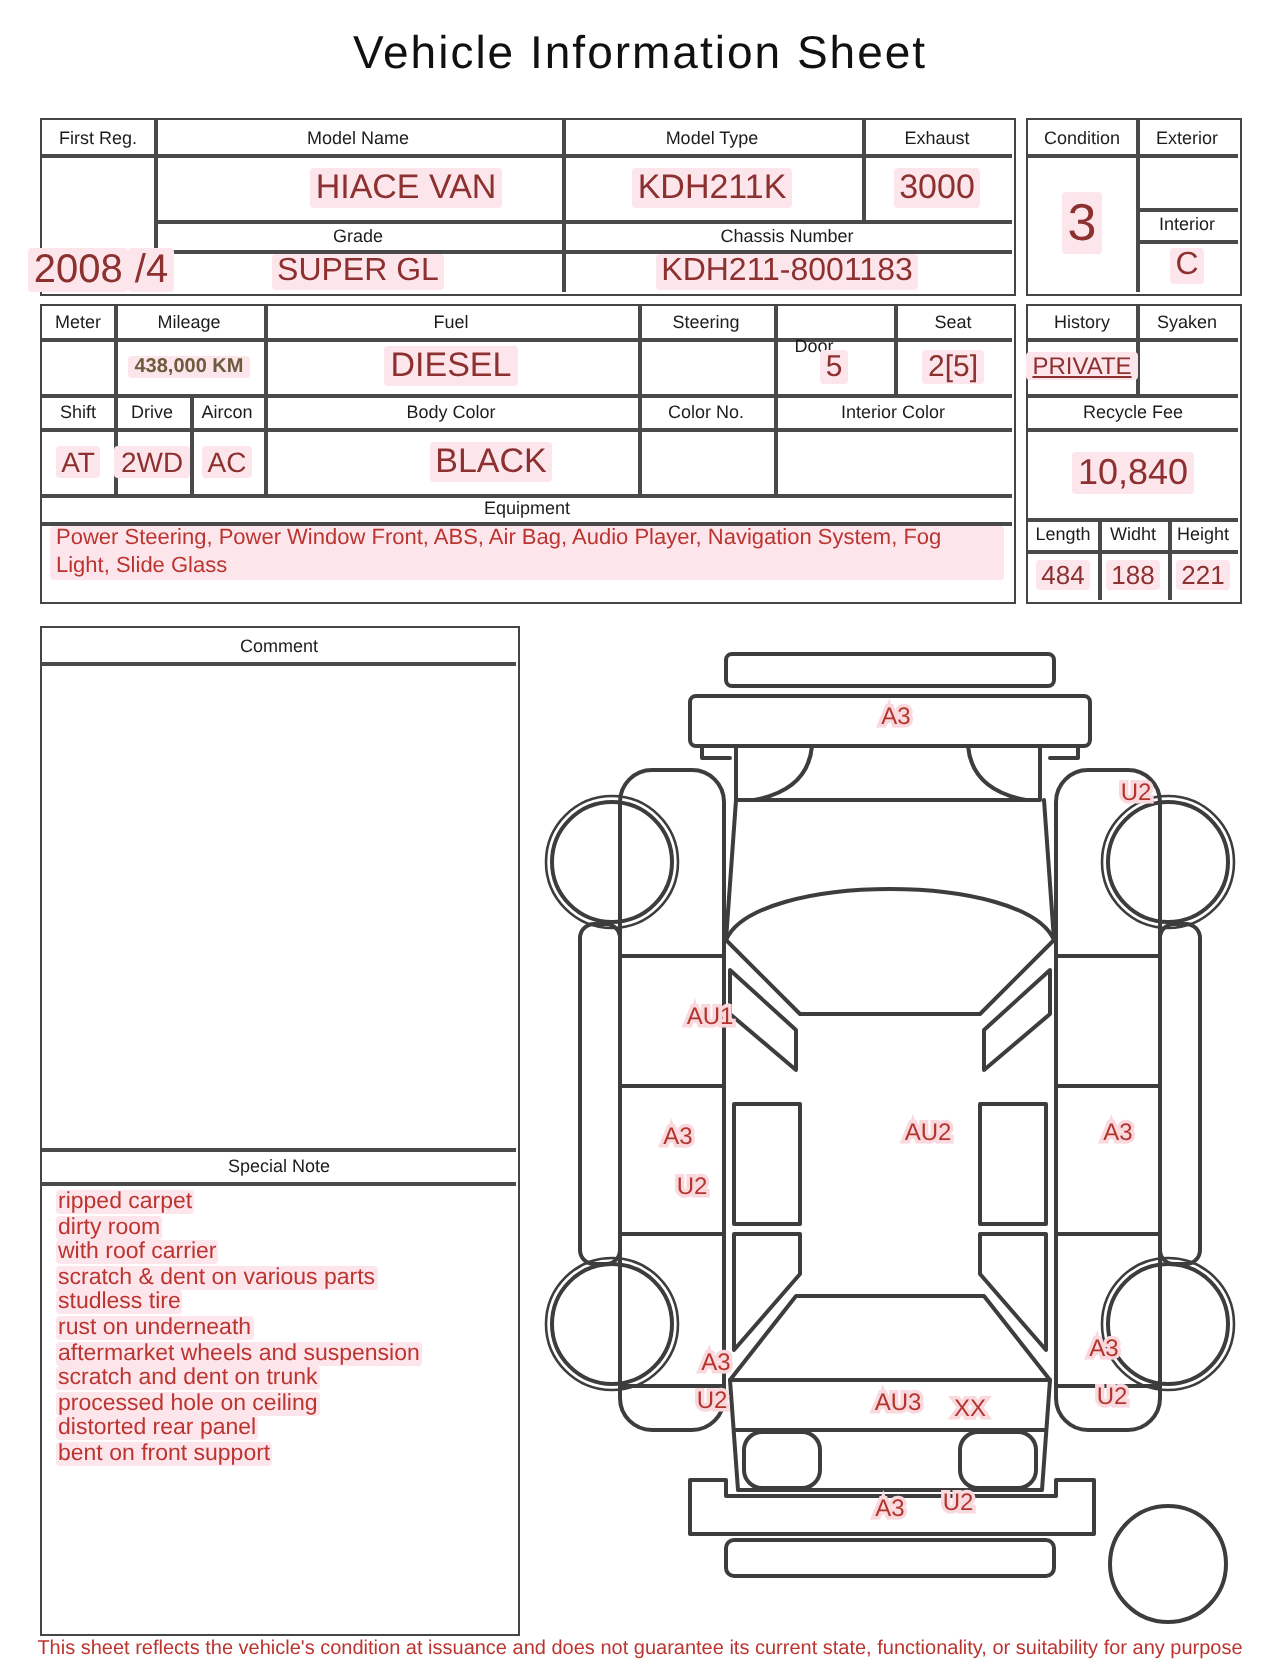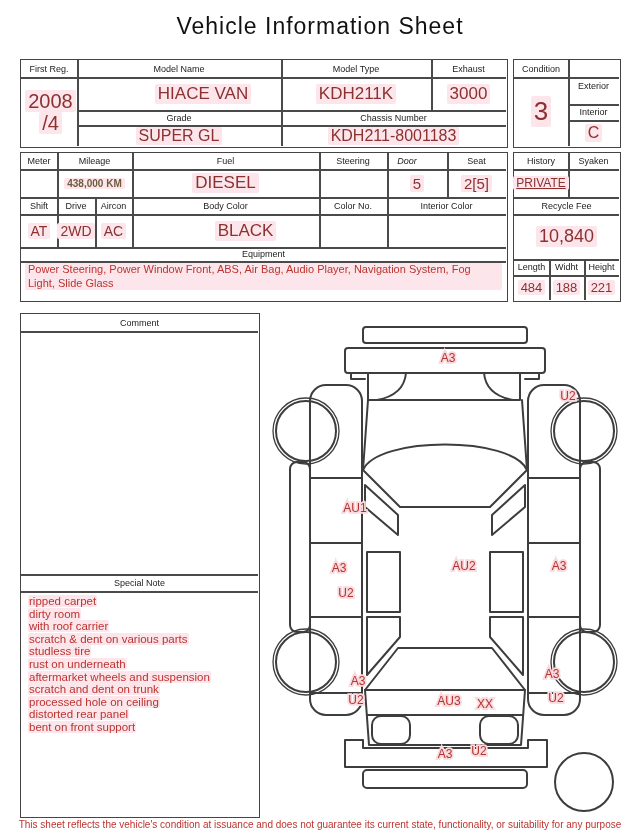"Exterior" div.hdr { top: 17px -> 0 }
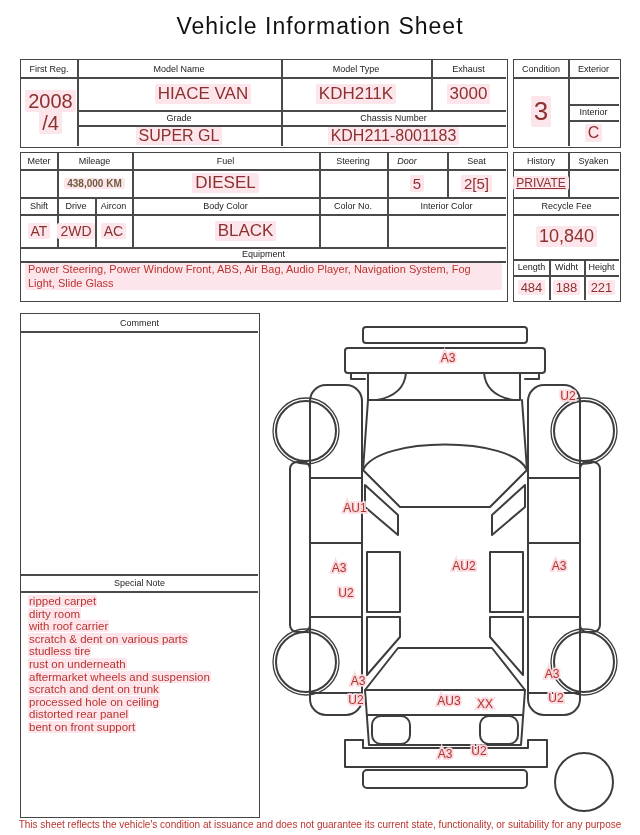"2008" div.val { align-items: center -> flex-end; flex-direction: column -> row }
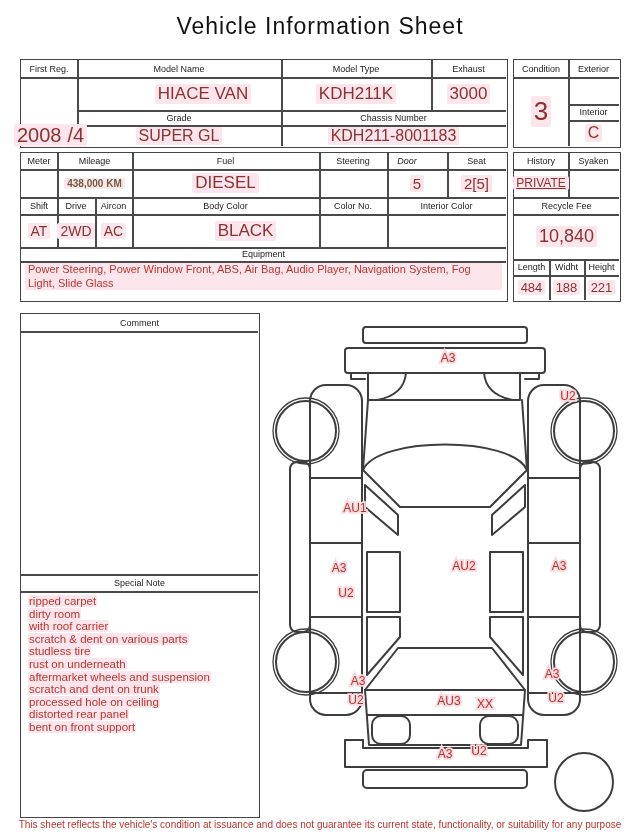"Door" div.hdr { font-style: italic -> none; top: 0 -> 12px }
